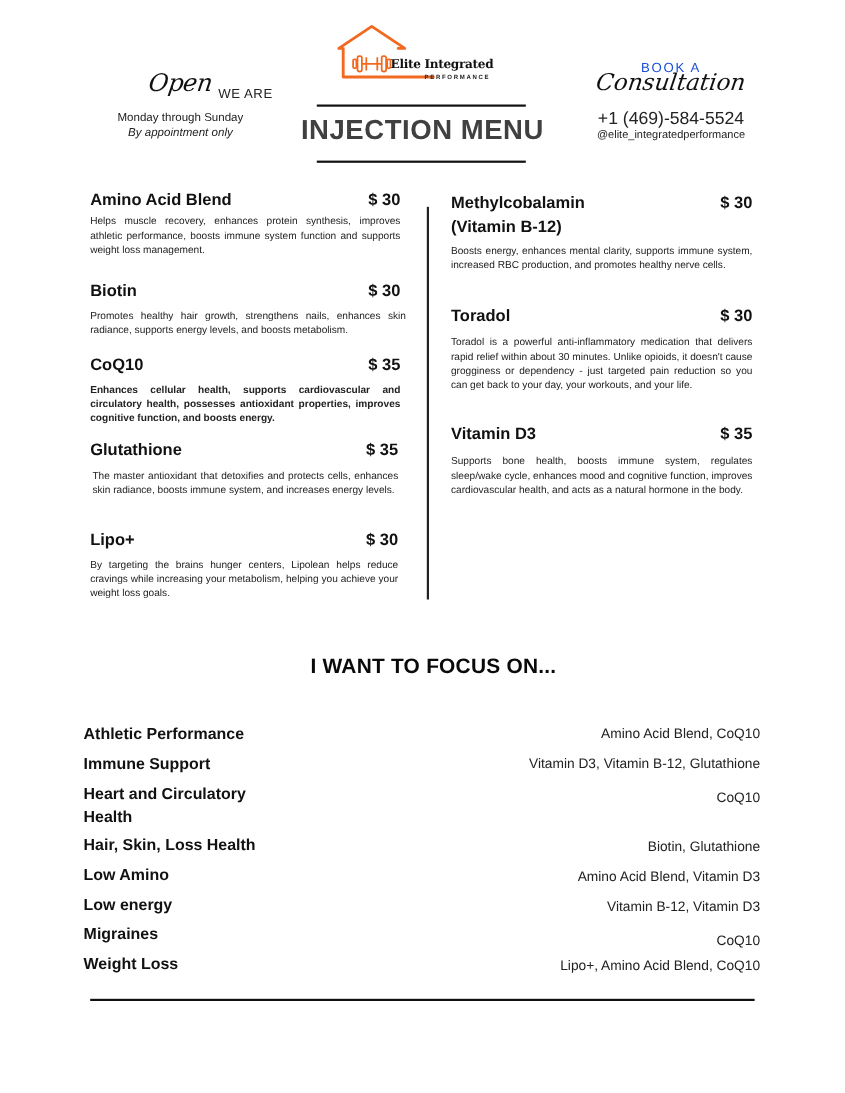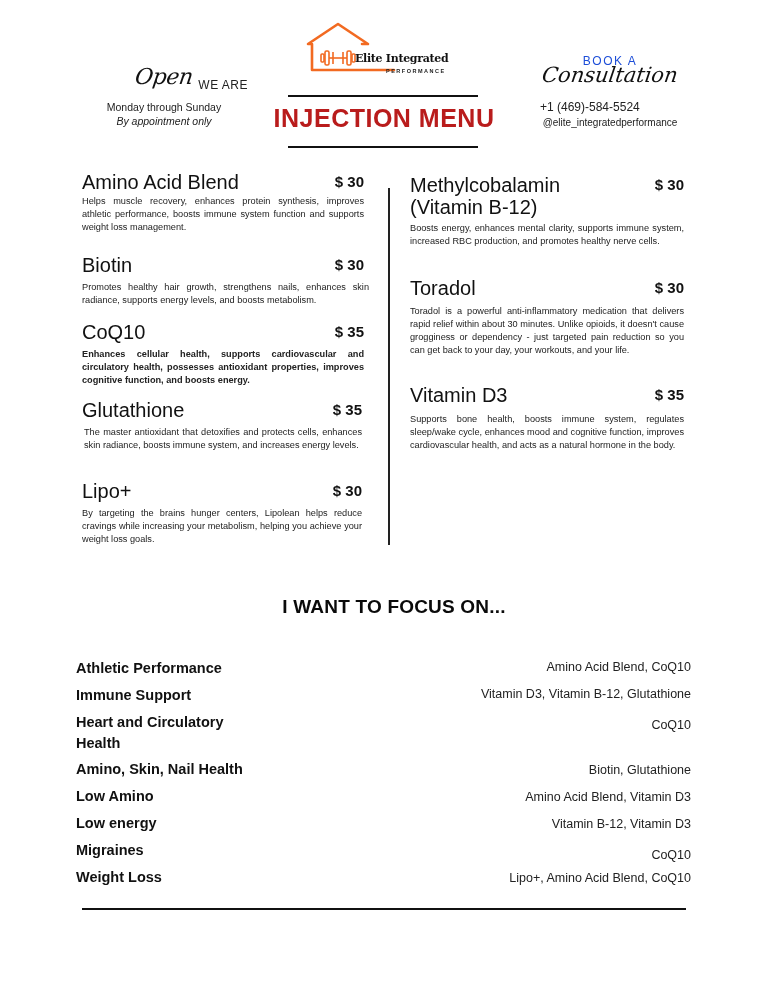"INJECTION MENU" .menu-title { color: #b91c1c -> #404040 }
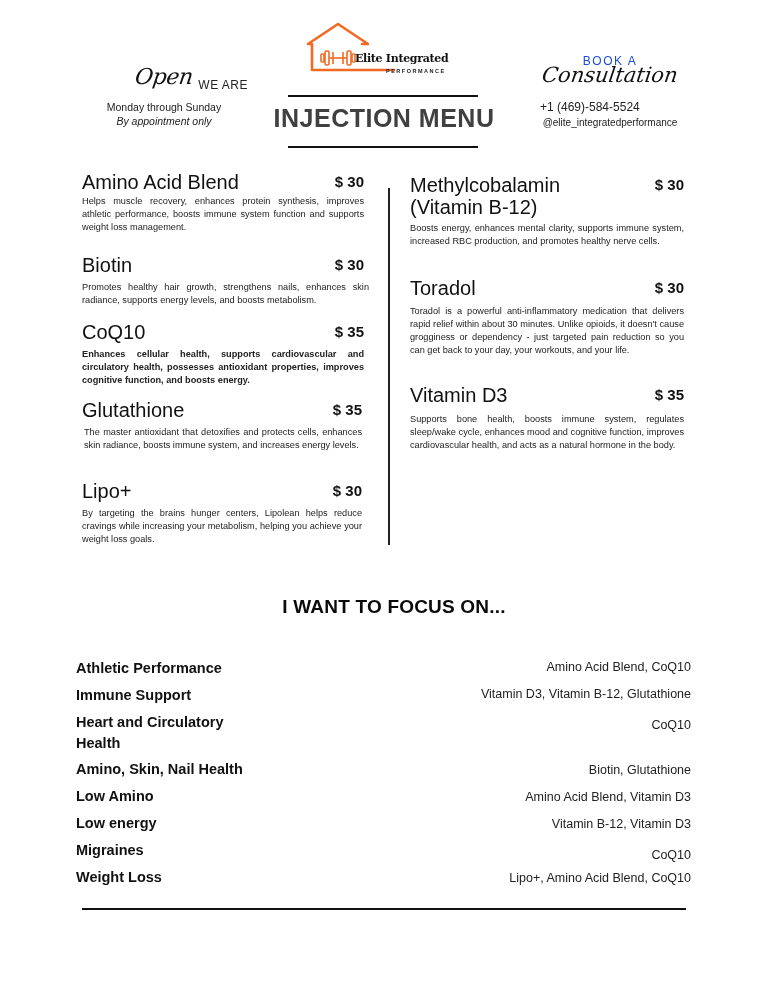"+1 (469)-584-5524" .phone { font-size: 12px -> 16px; text-align: none -> center }
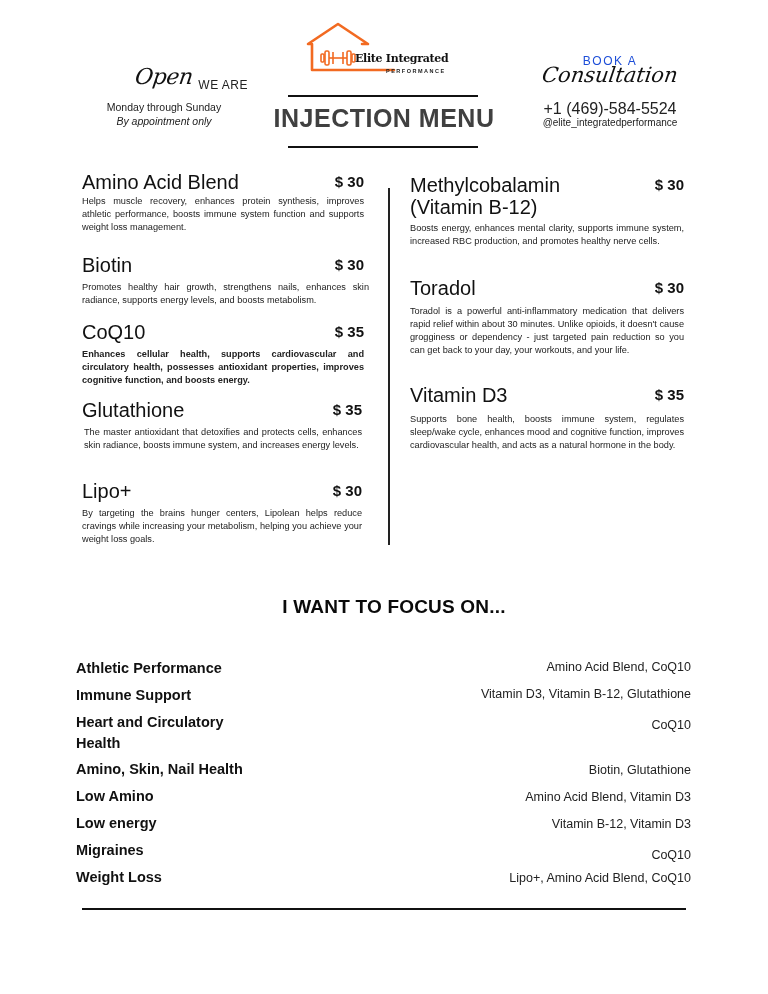"Amino Acid Blend" .item-name { font-size: 20px -> 15px; font-weight: normal -> bold }
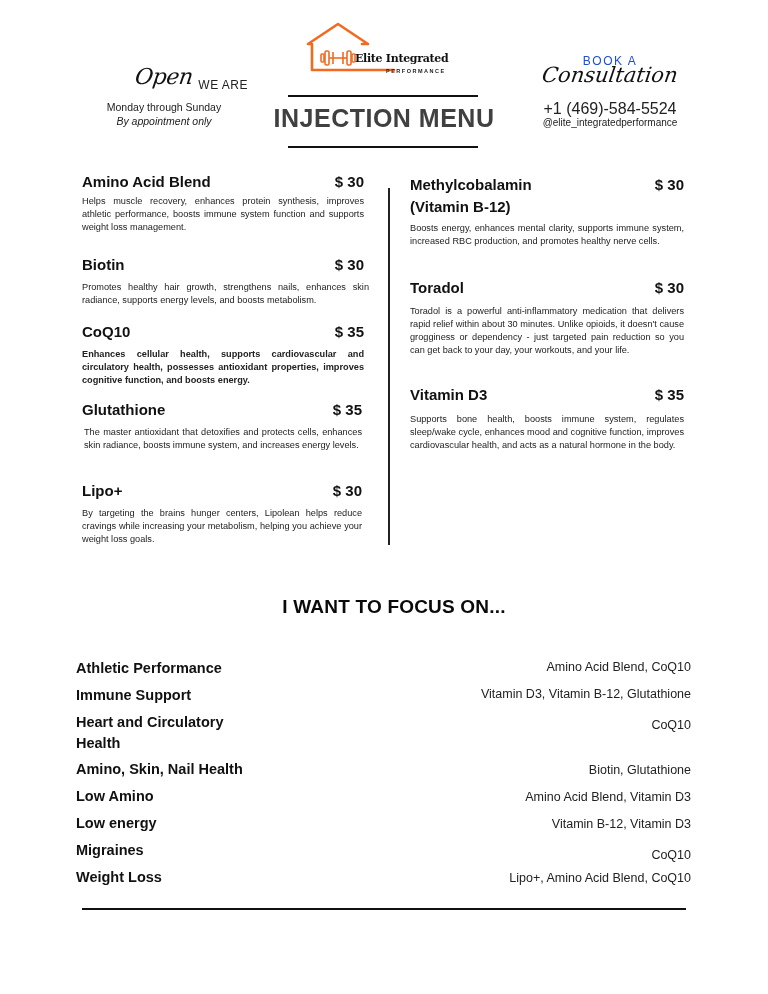"Amino, Skin, Nail Health" div.focus-label { text: Amino, Skin, Nail -> Hair, Skin, Loss }
